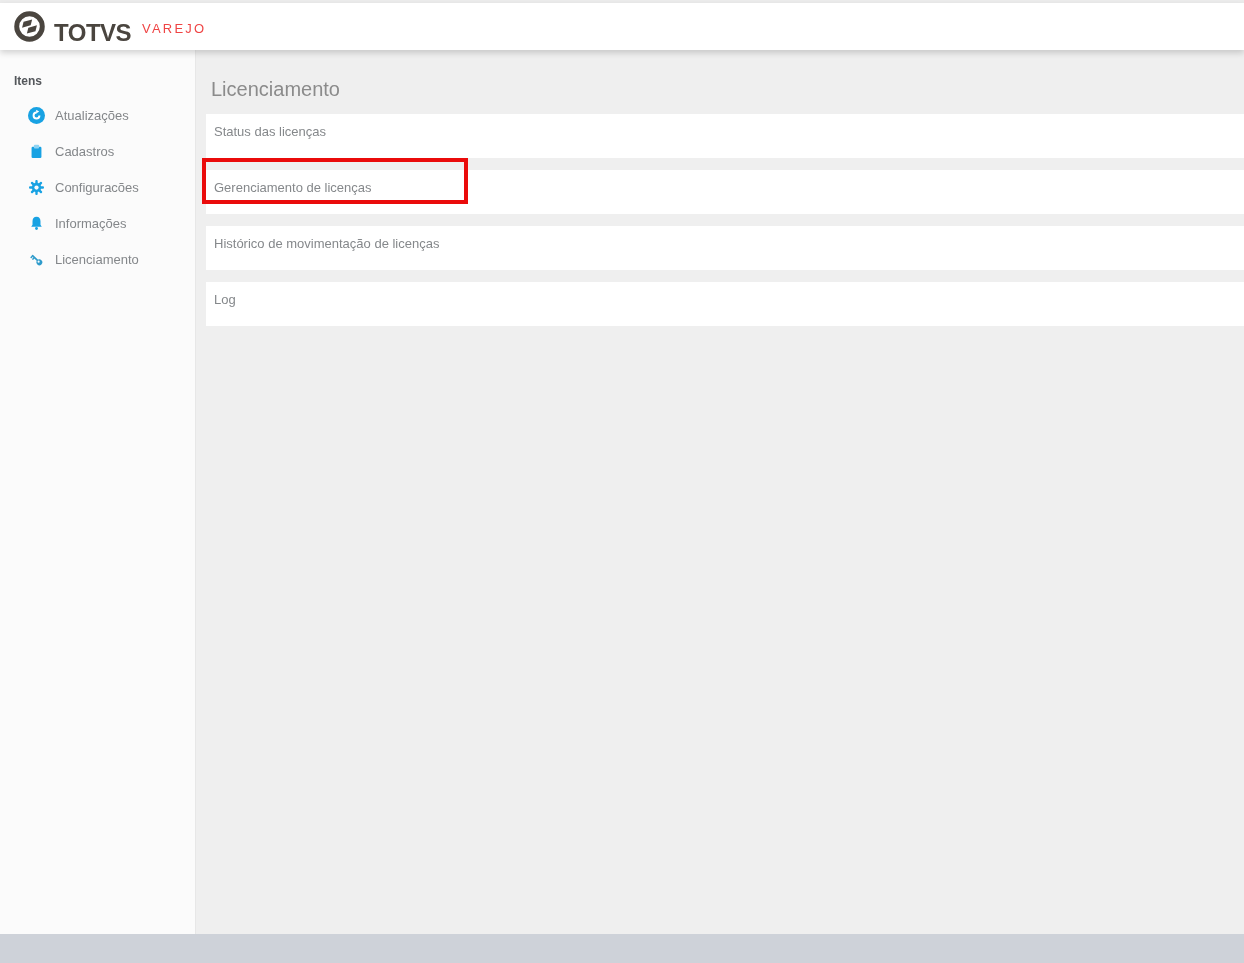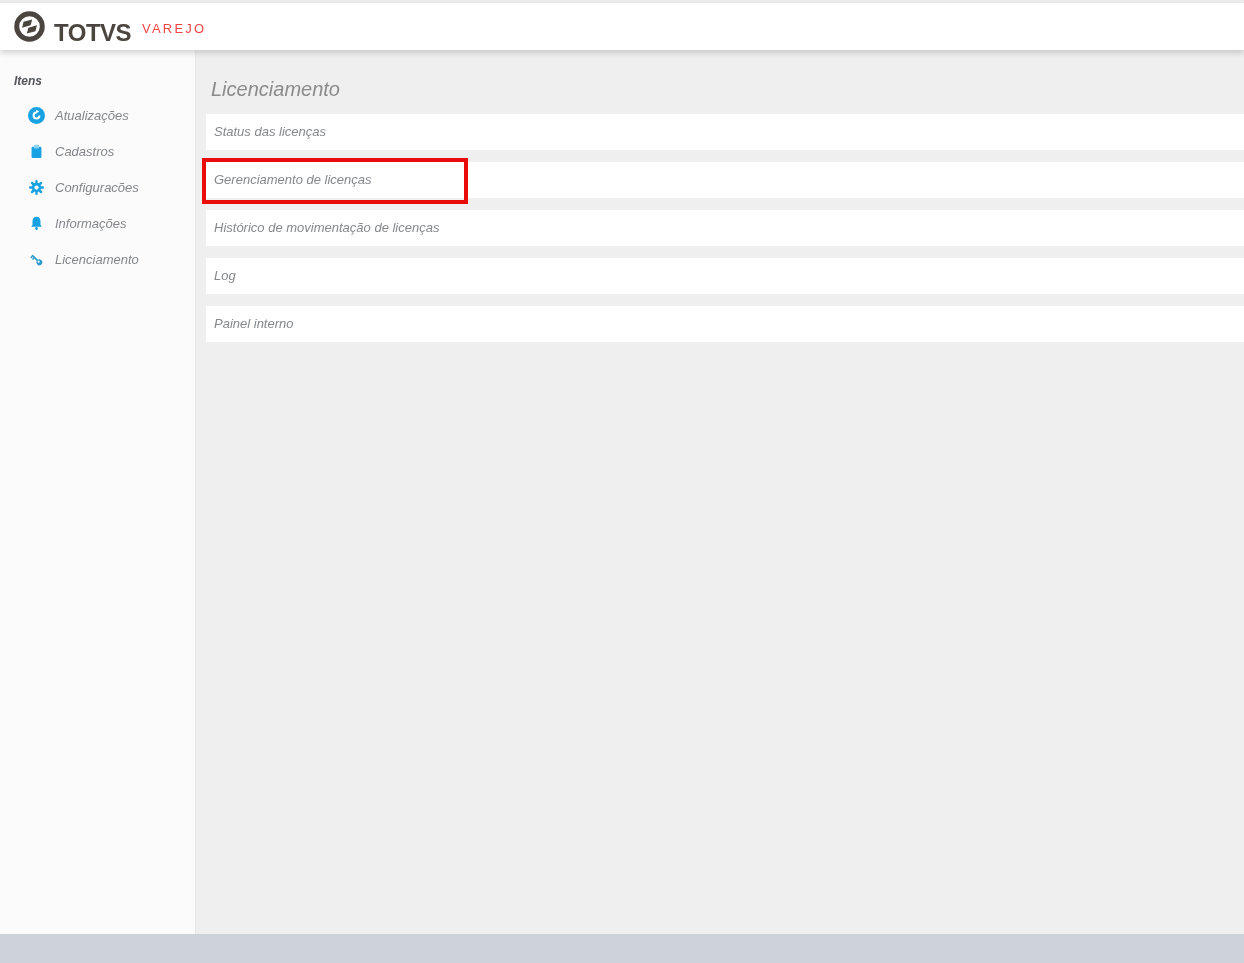"Itens" .body-row { font-style: italic -> none }
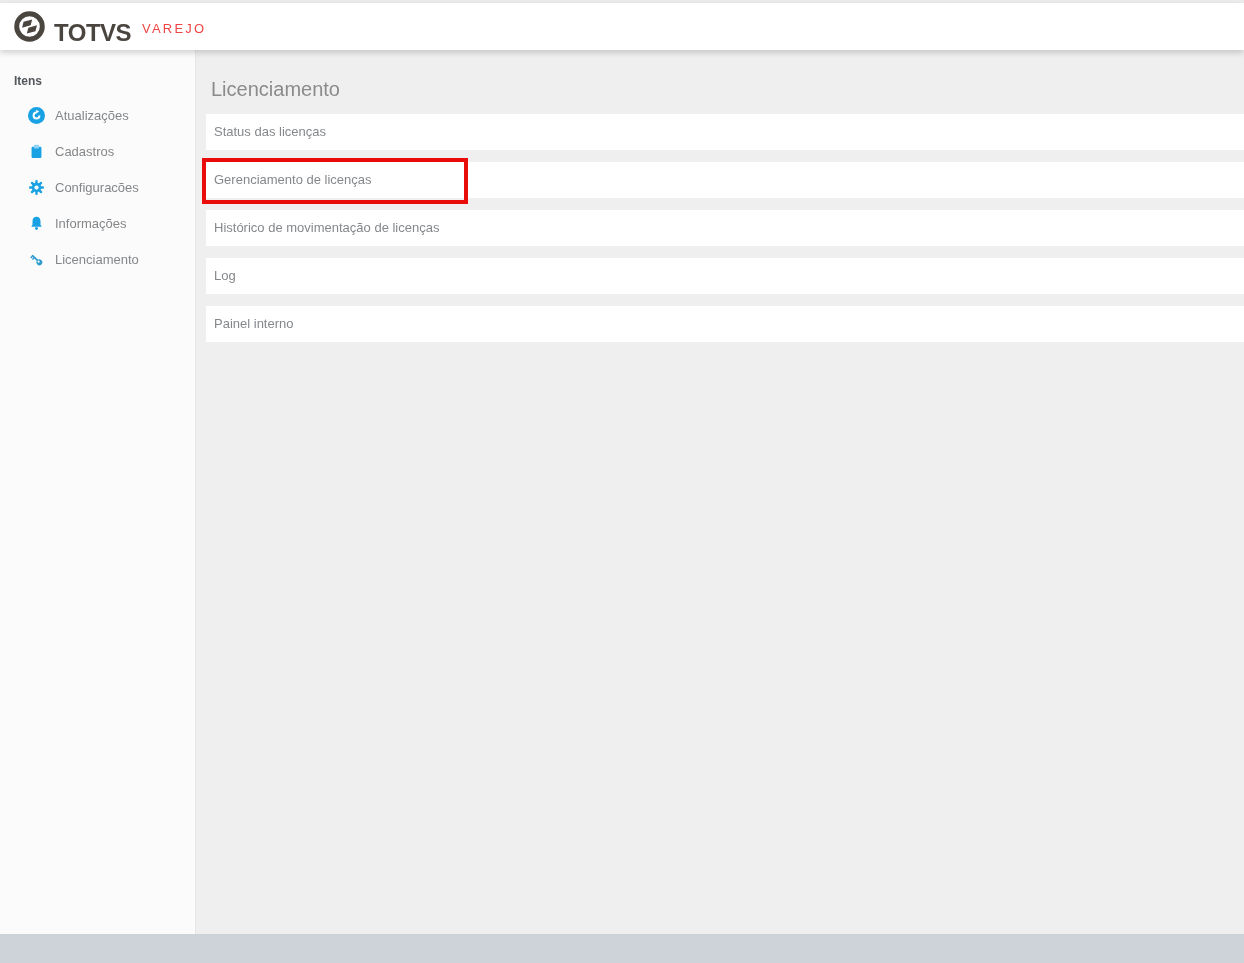"Status das licenças" .menu-row { height: 36px -> 44px }
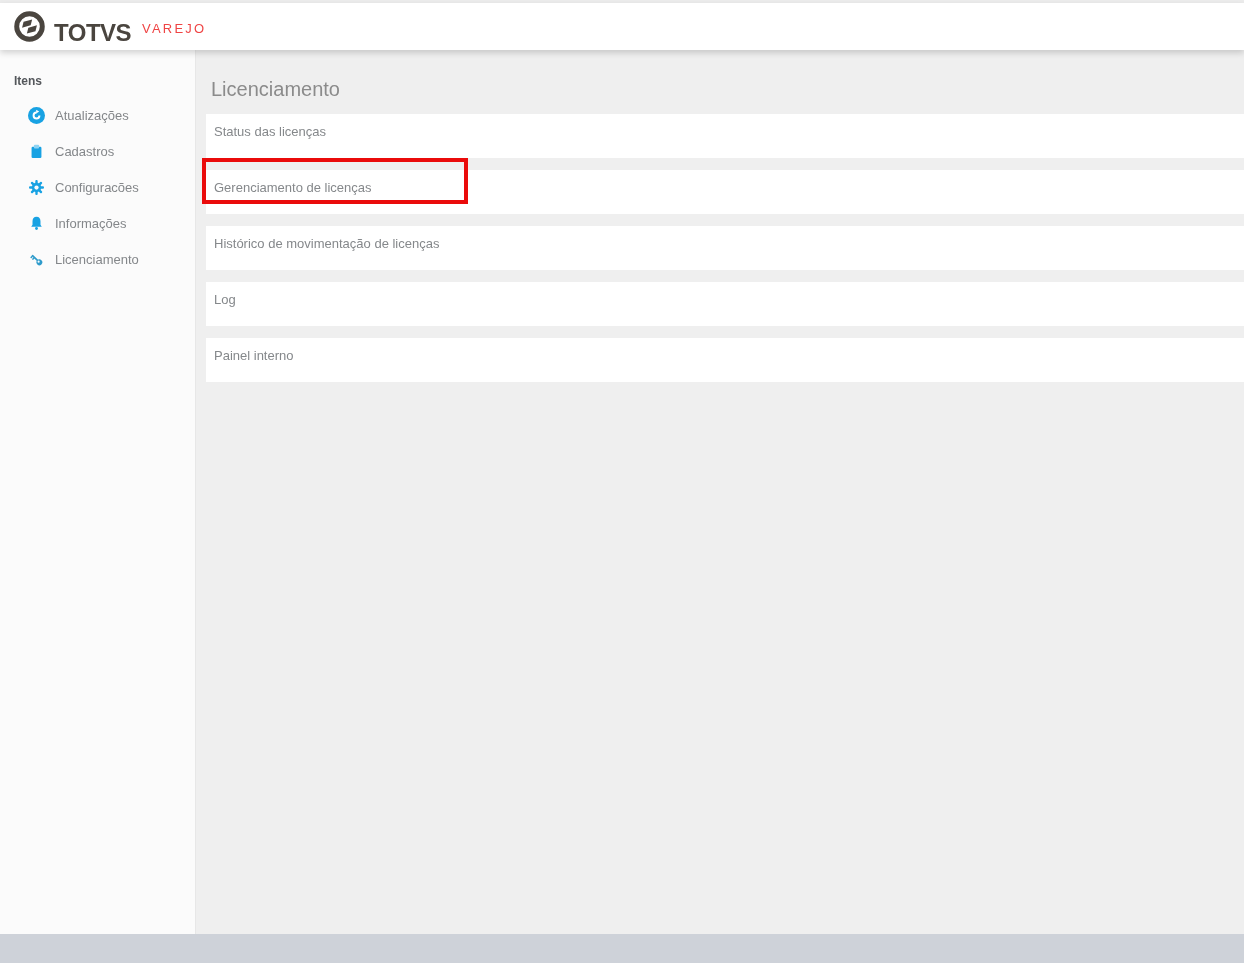"Painel interno" div.menu-row { html: <div>Painel interno</div> -> none }
